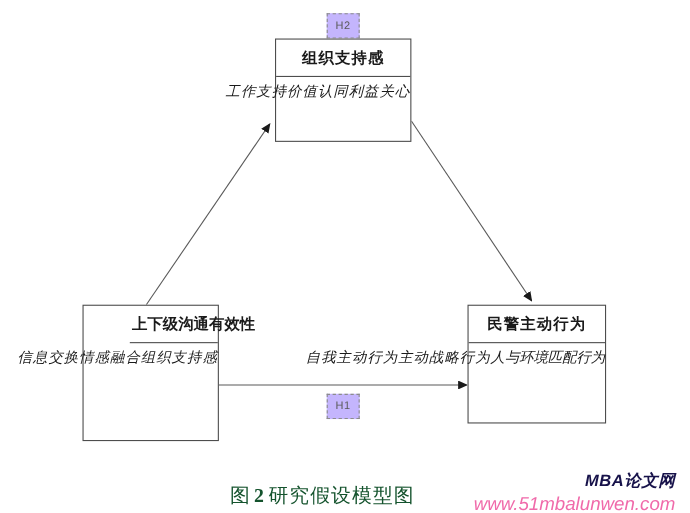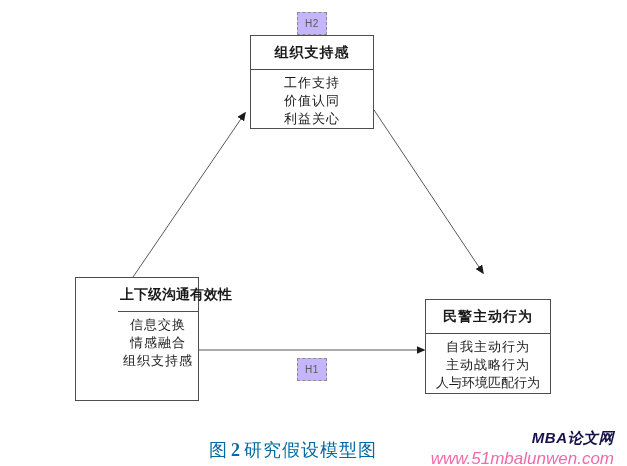"工作支持" .var-box .box-items { flex-direction: column -> row; font-style: none -> italic; justify-content: flex-start -> flex-end }
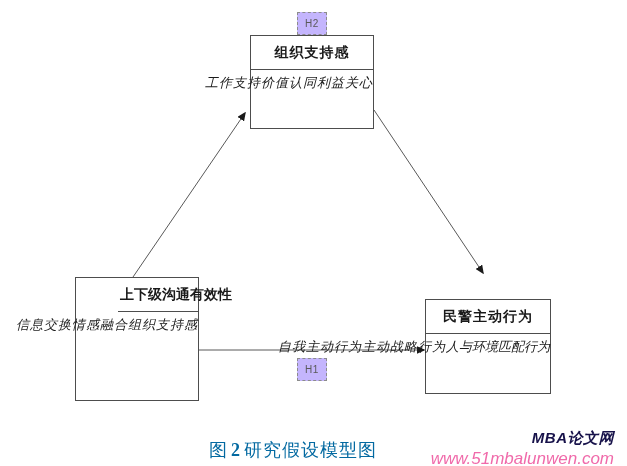"民警主动行为" div.var-box { height: 95px -> 108px; margin-top: 22px -> none }
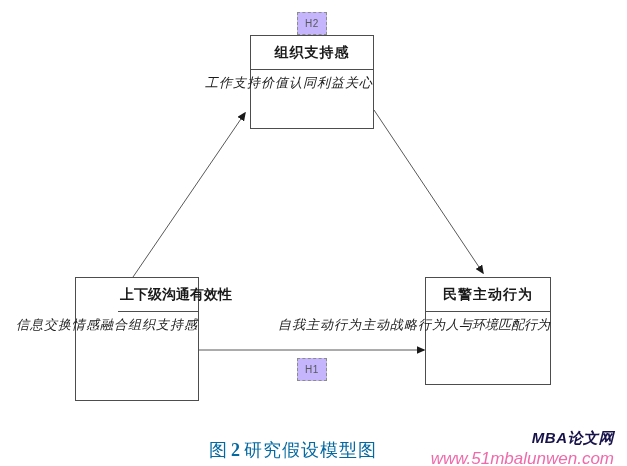"图 2 研究假设模型图" .fig-caption { color: #0369a1 -> #14532d }
